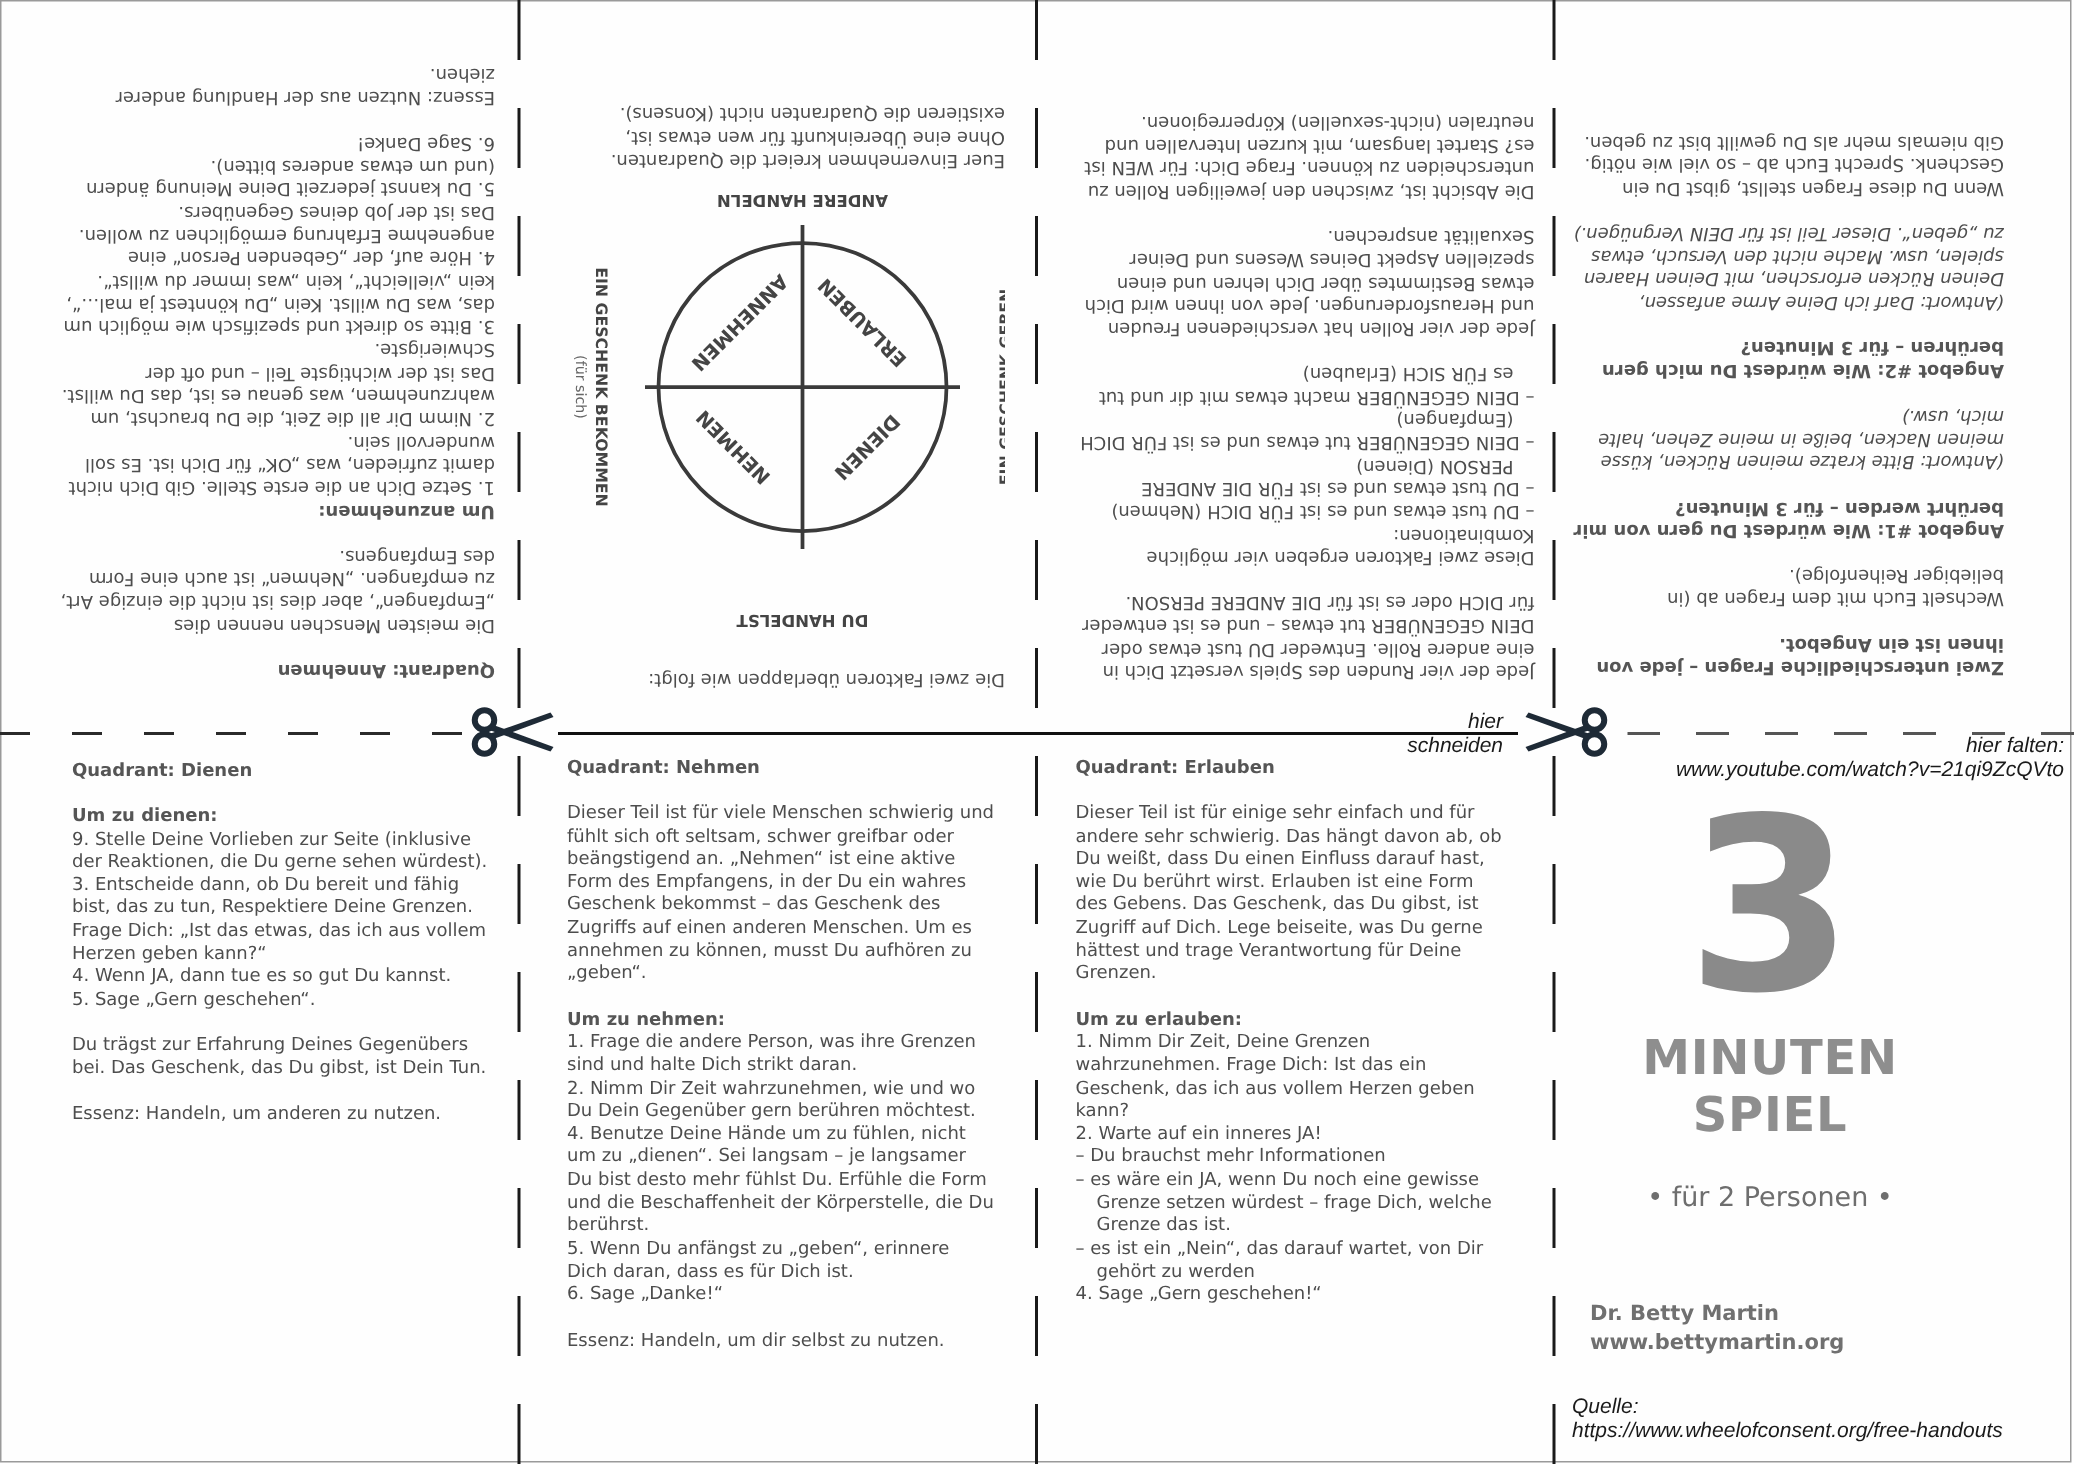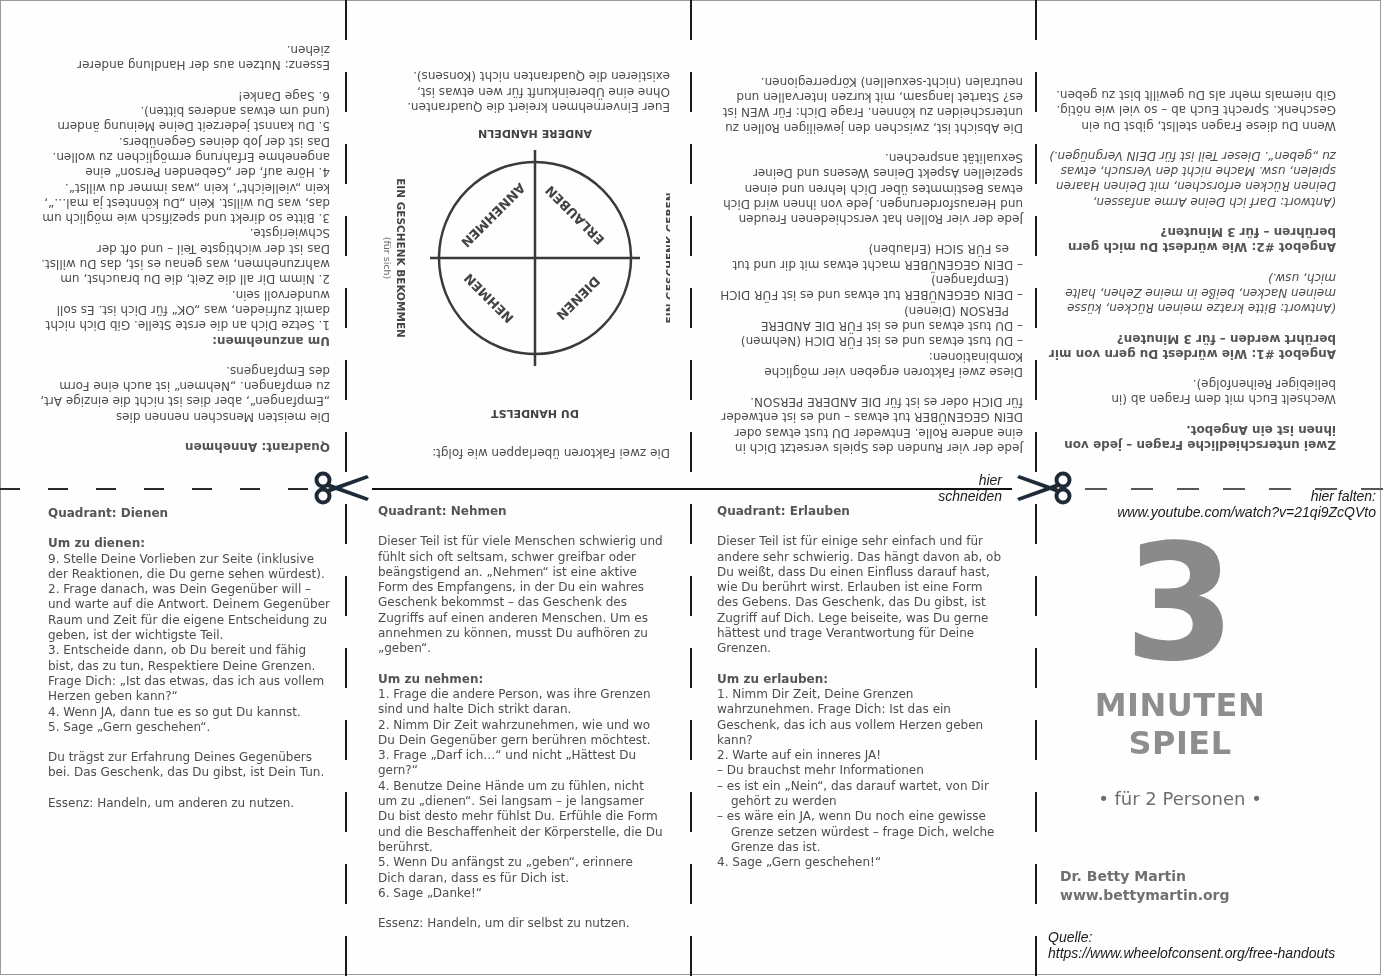"2. Frage danach, was Dein" li { html: <li>2. Frage danach, was Dein Gegenüber will – und warte auf die Antwort. Deinem Gegenüber Raum und Zeit für die eigene Entscheidung zu geben, ist der wichtigste Teil.</li> -> none }
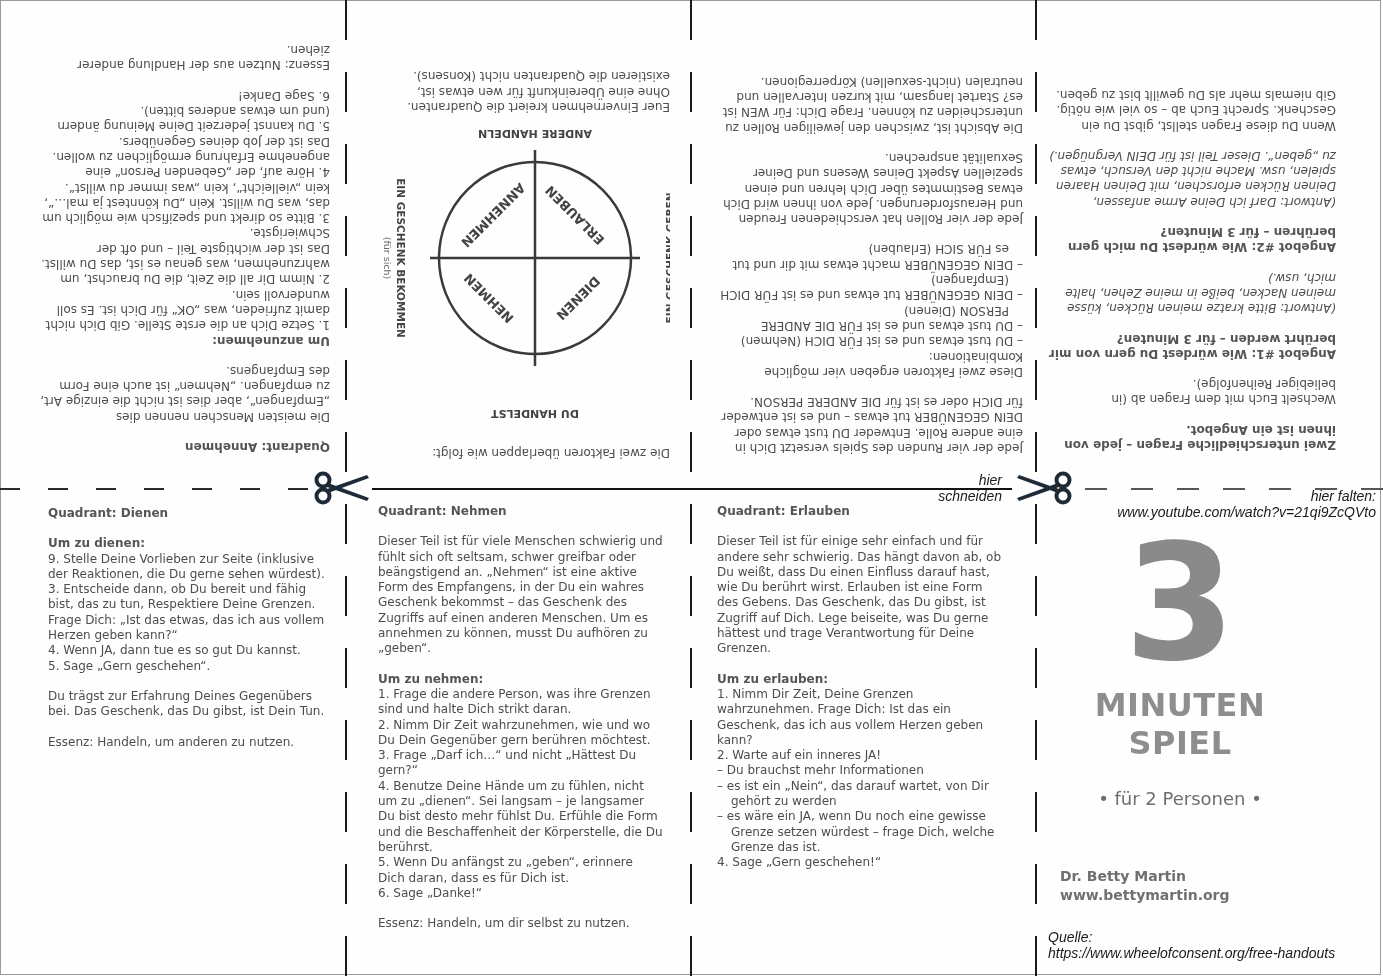"3. Frage „Darf ich…“ und" li { html: <li>3. Frage „Darf ich…“ und nicht „Hättest Du gern?“</li> -> none }
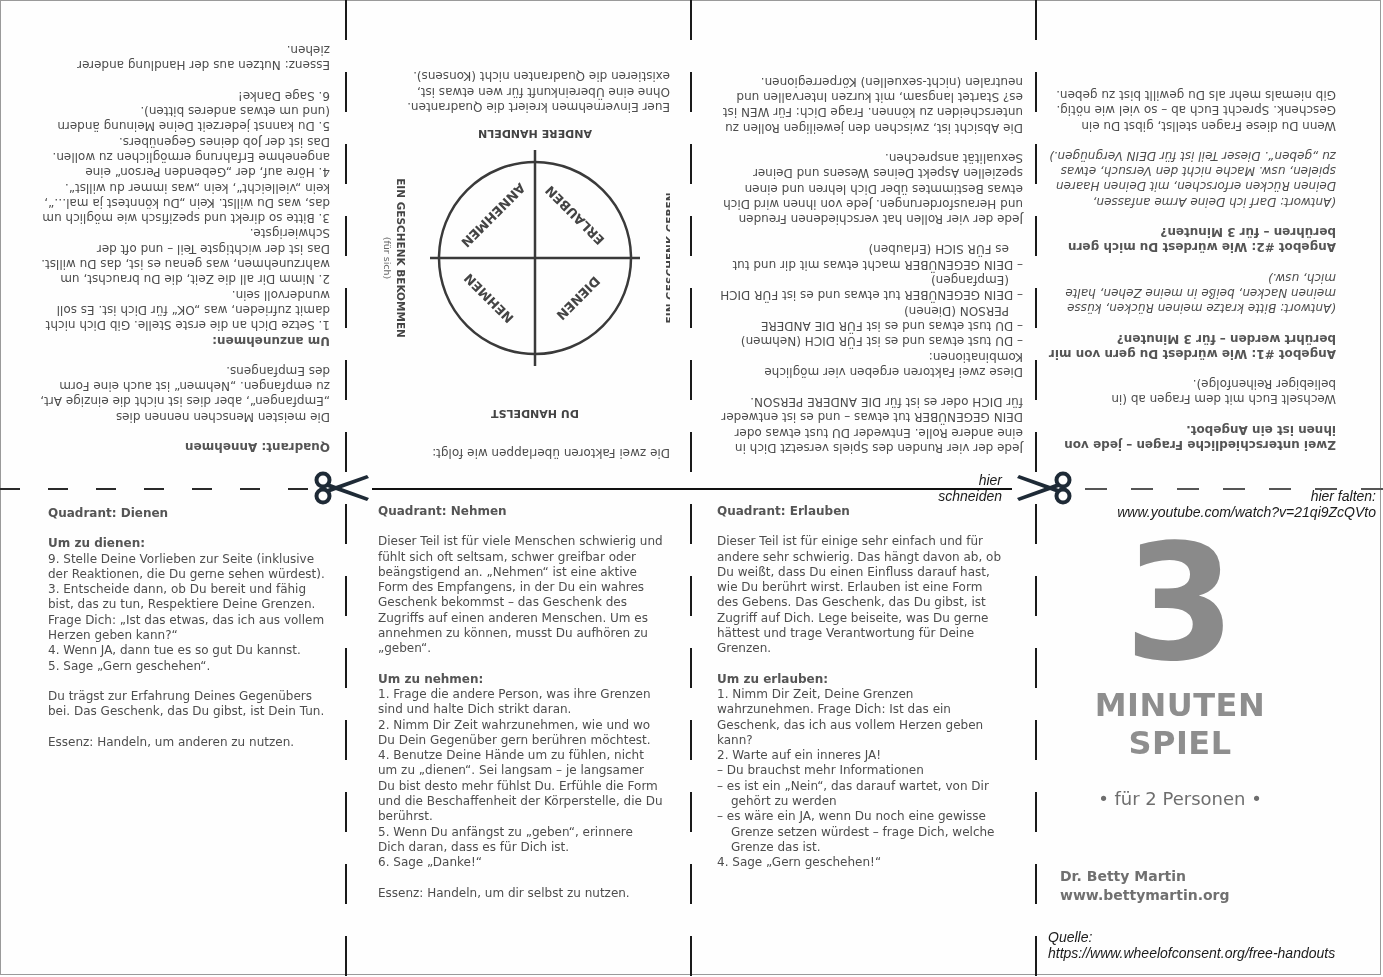"– es ist ein „Nein“," li.indent { order: before "– es wäre ein JA," -> after "– es wäre ein JA," }
